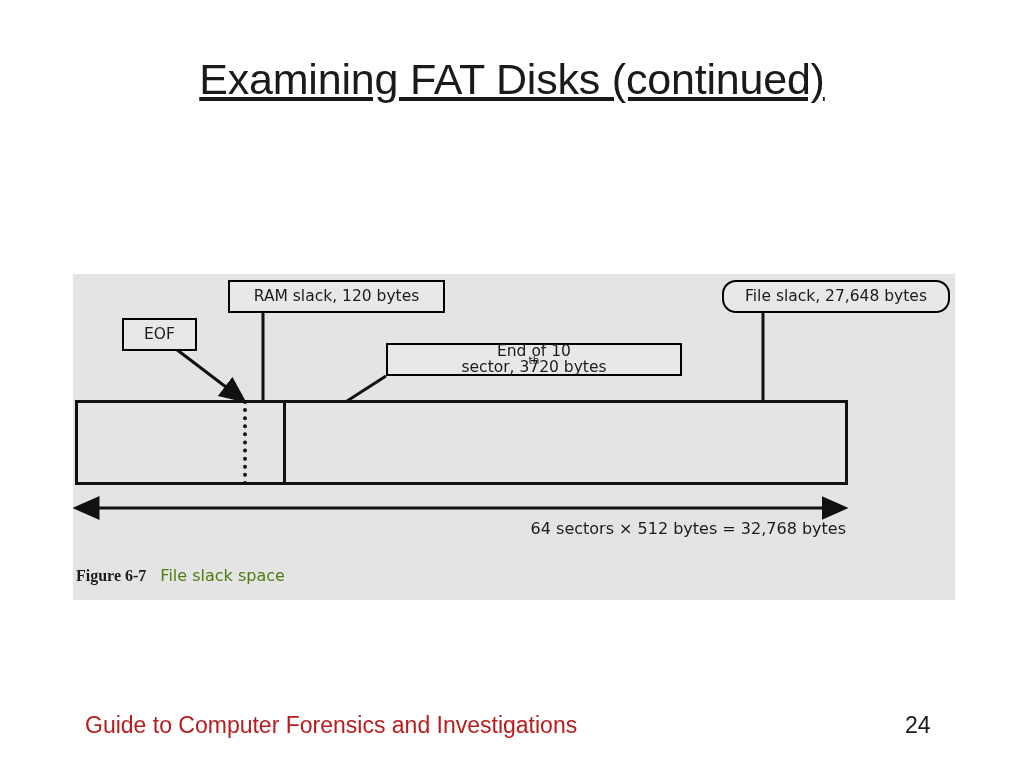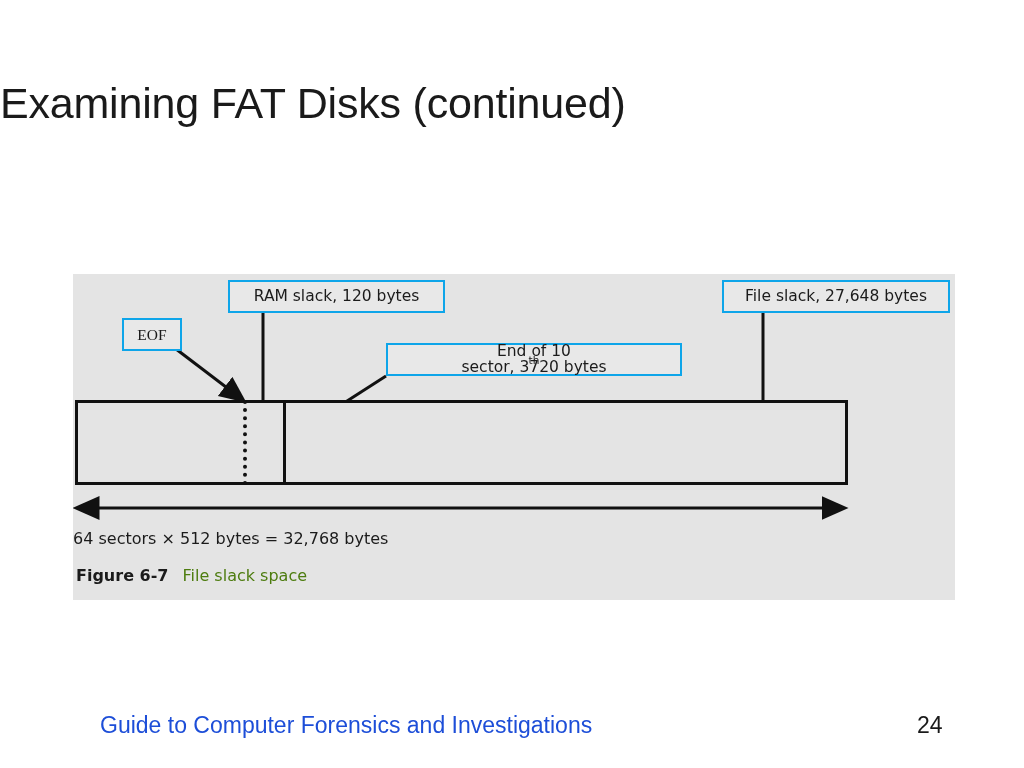"Examining FAT Disks (continued)" #slide-title { text-align: left -> center; text-decoration: none -> underline; top: 80px -> 56px }
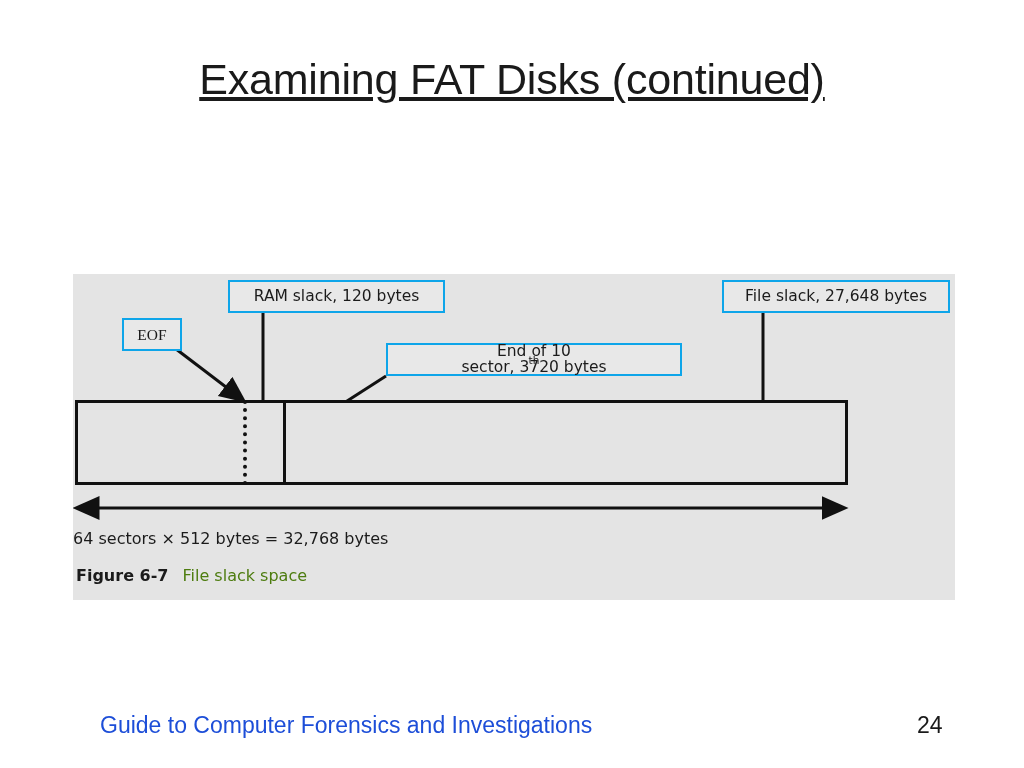"RAM slack, 120 bytes" .callout { border: 2px solid #0ea5e9 -> 2px solid #000000 }
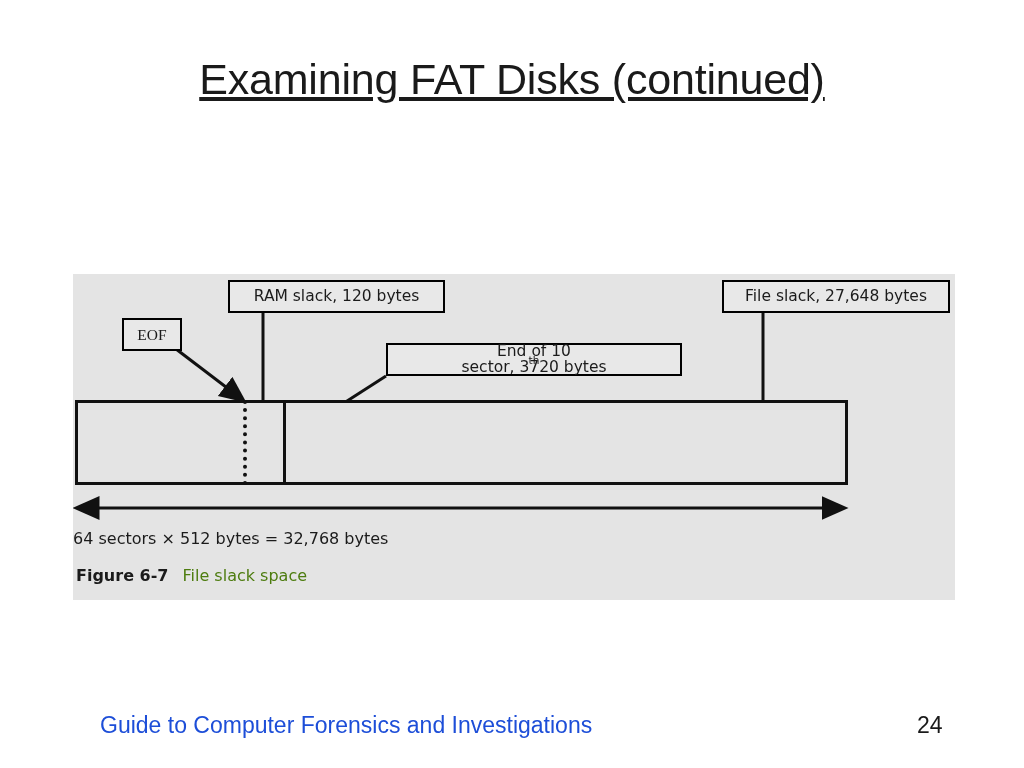"File slack, 27,648 bytes" #callout-file-slack { border-radius: none -> 14px }
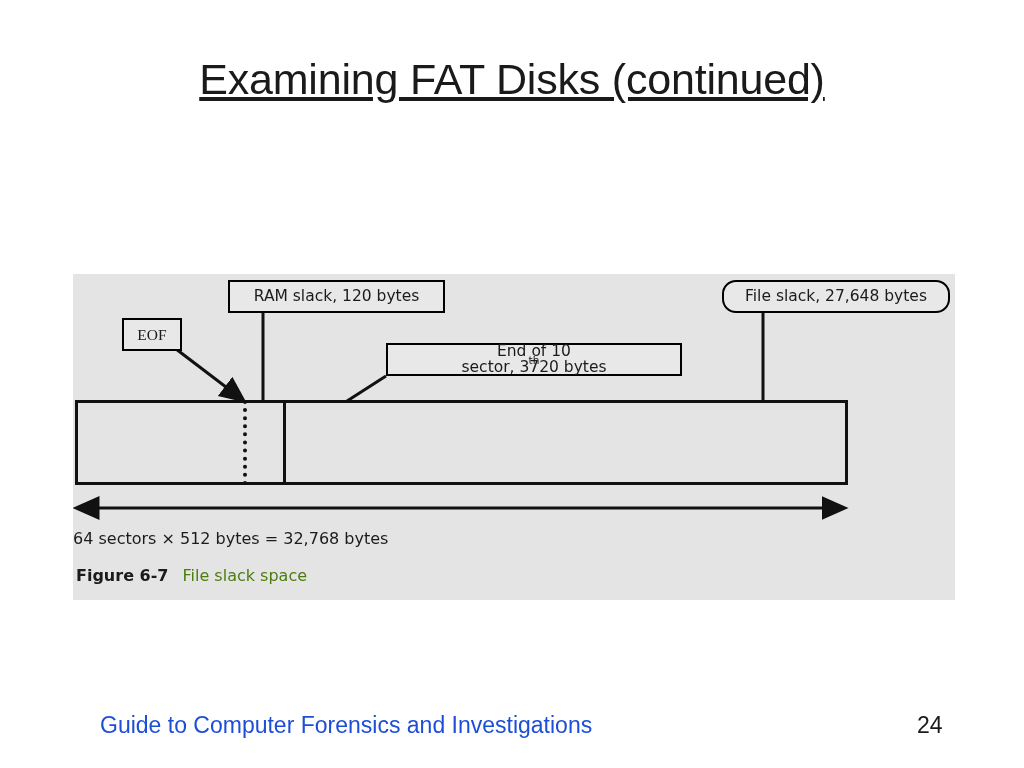"EOF" #callout-eof { font-family: Liberation Serif, serif -> none; width: 60px -> 75px }
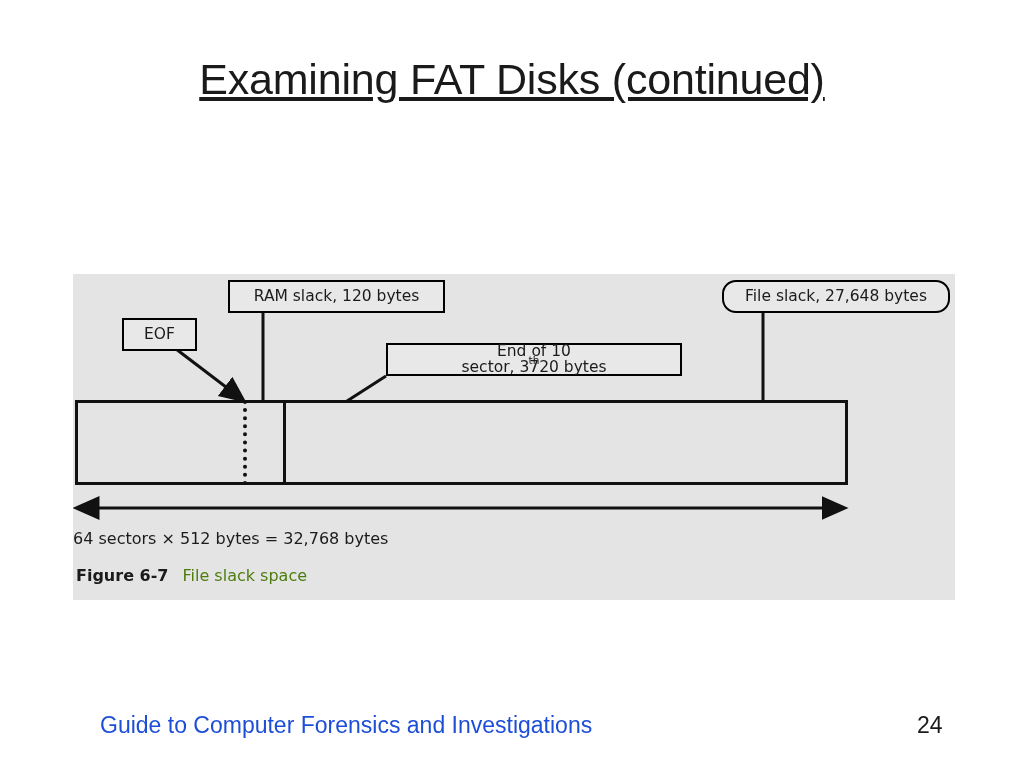"64 sectors × 512 bytes" #dimension-caption { margin-top: 10px -> none; text-align: left -> right }
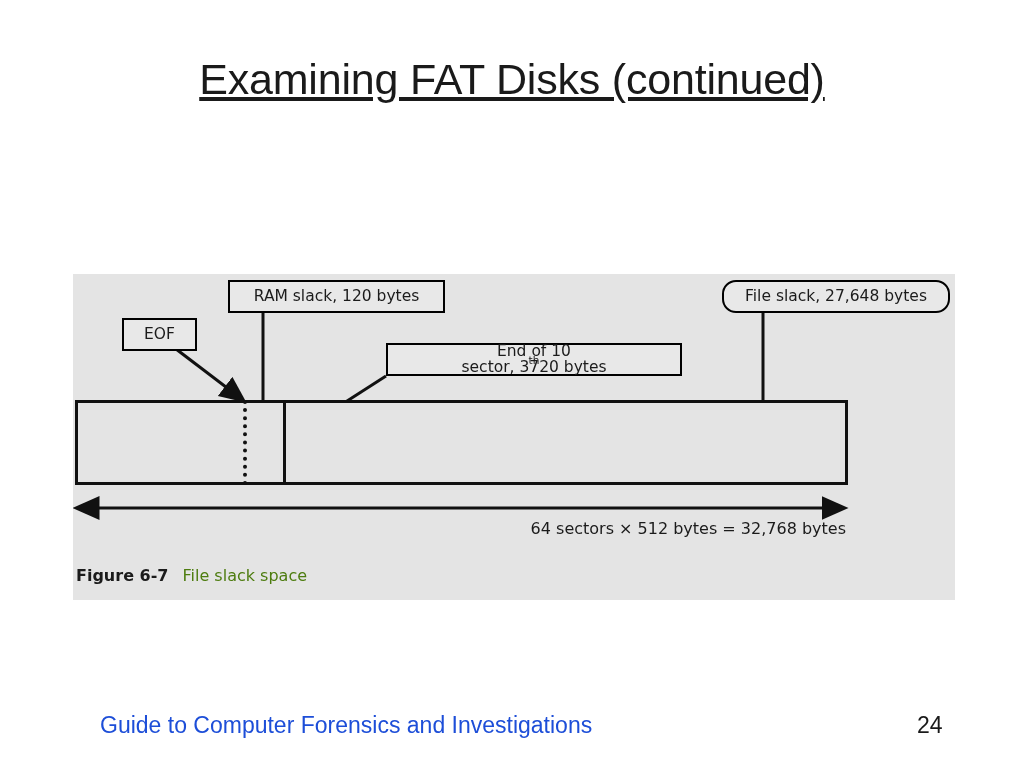"Figure 6-7" #figure-caption-number { font-family: none -> Liberation Serif, serif }
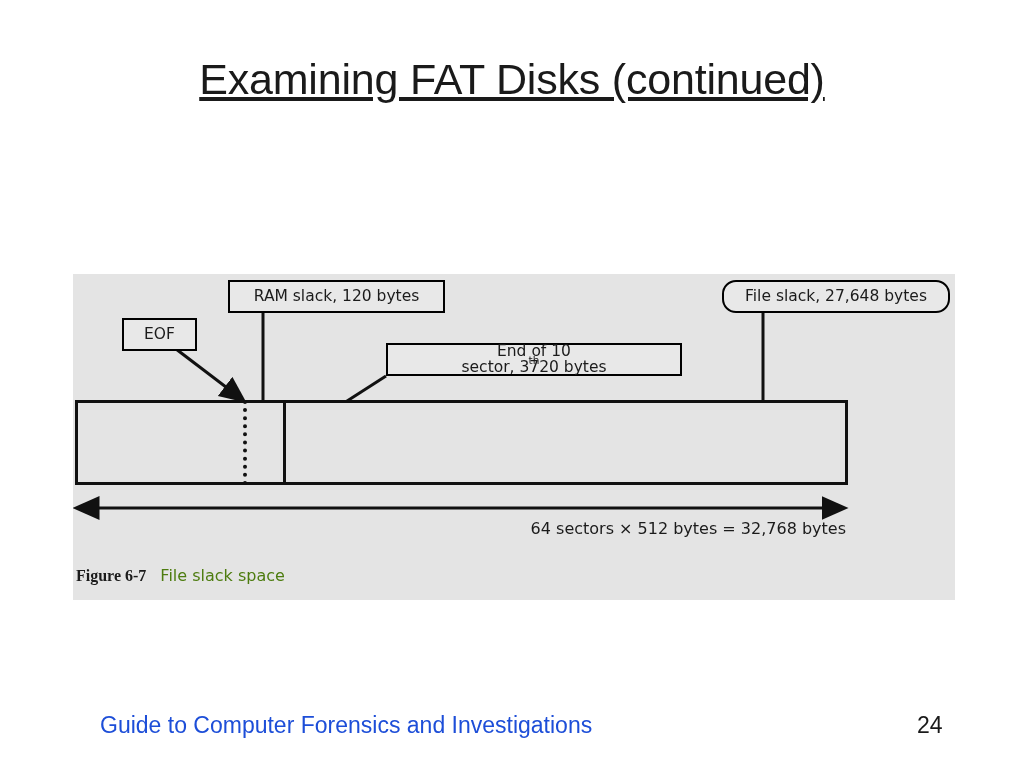"Guide to Computer Forensics and" #footer-text { color: #1d4ed8 -> #b91c1c; margin-left: 15px -> none }
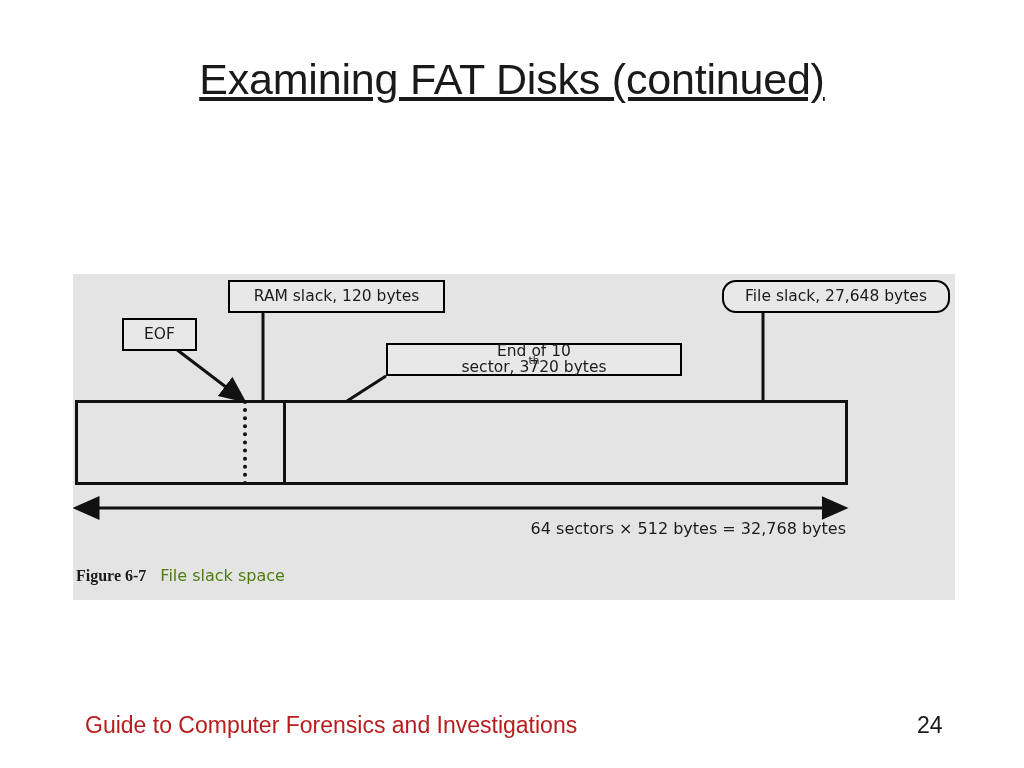"24" #footer-page-number { margin-left: 12px -> none }
